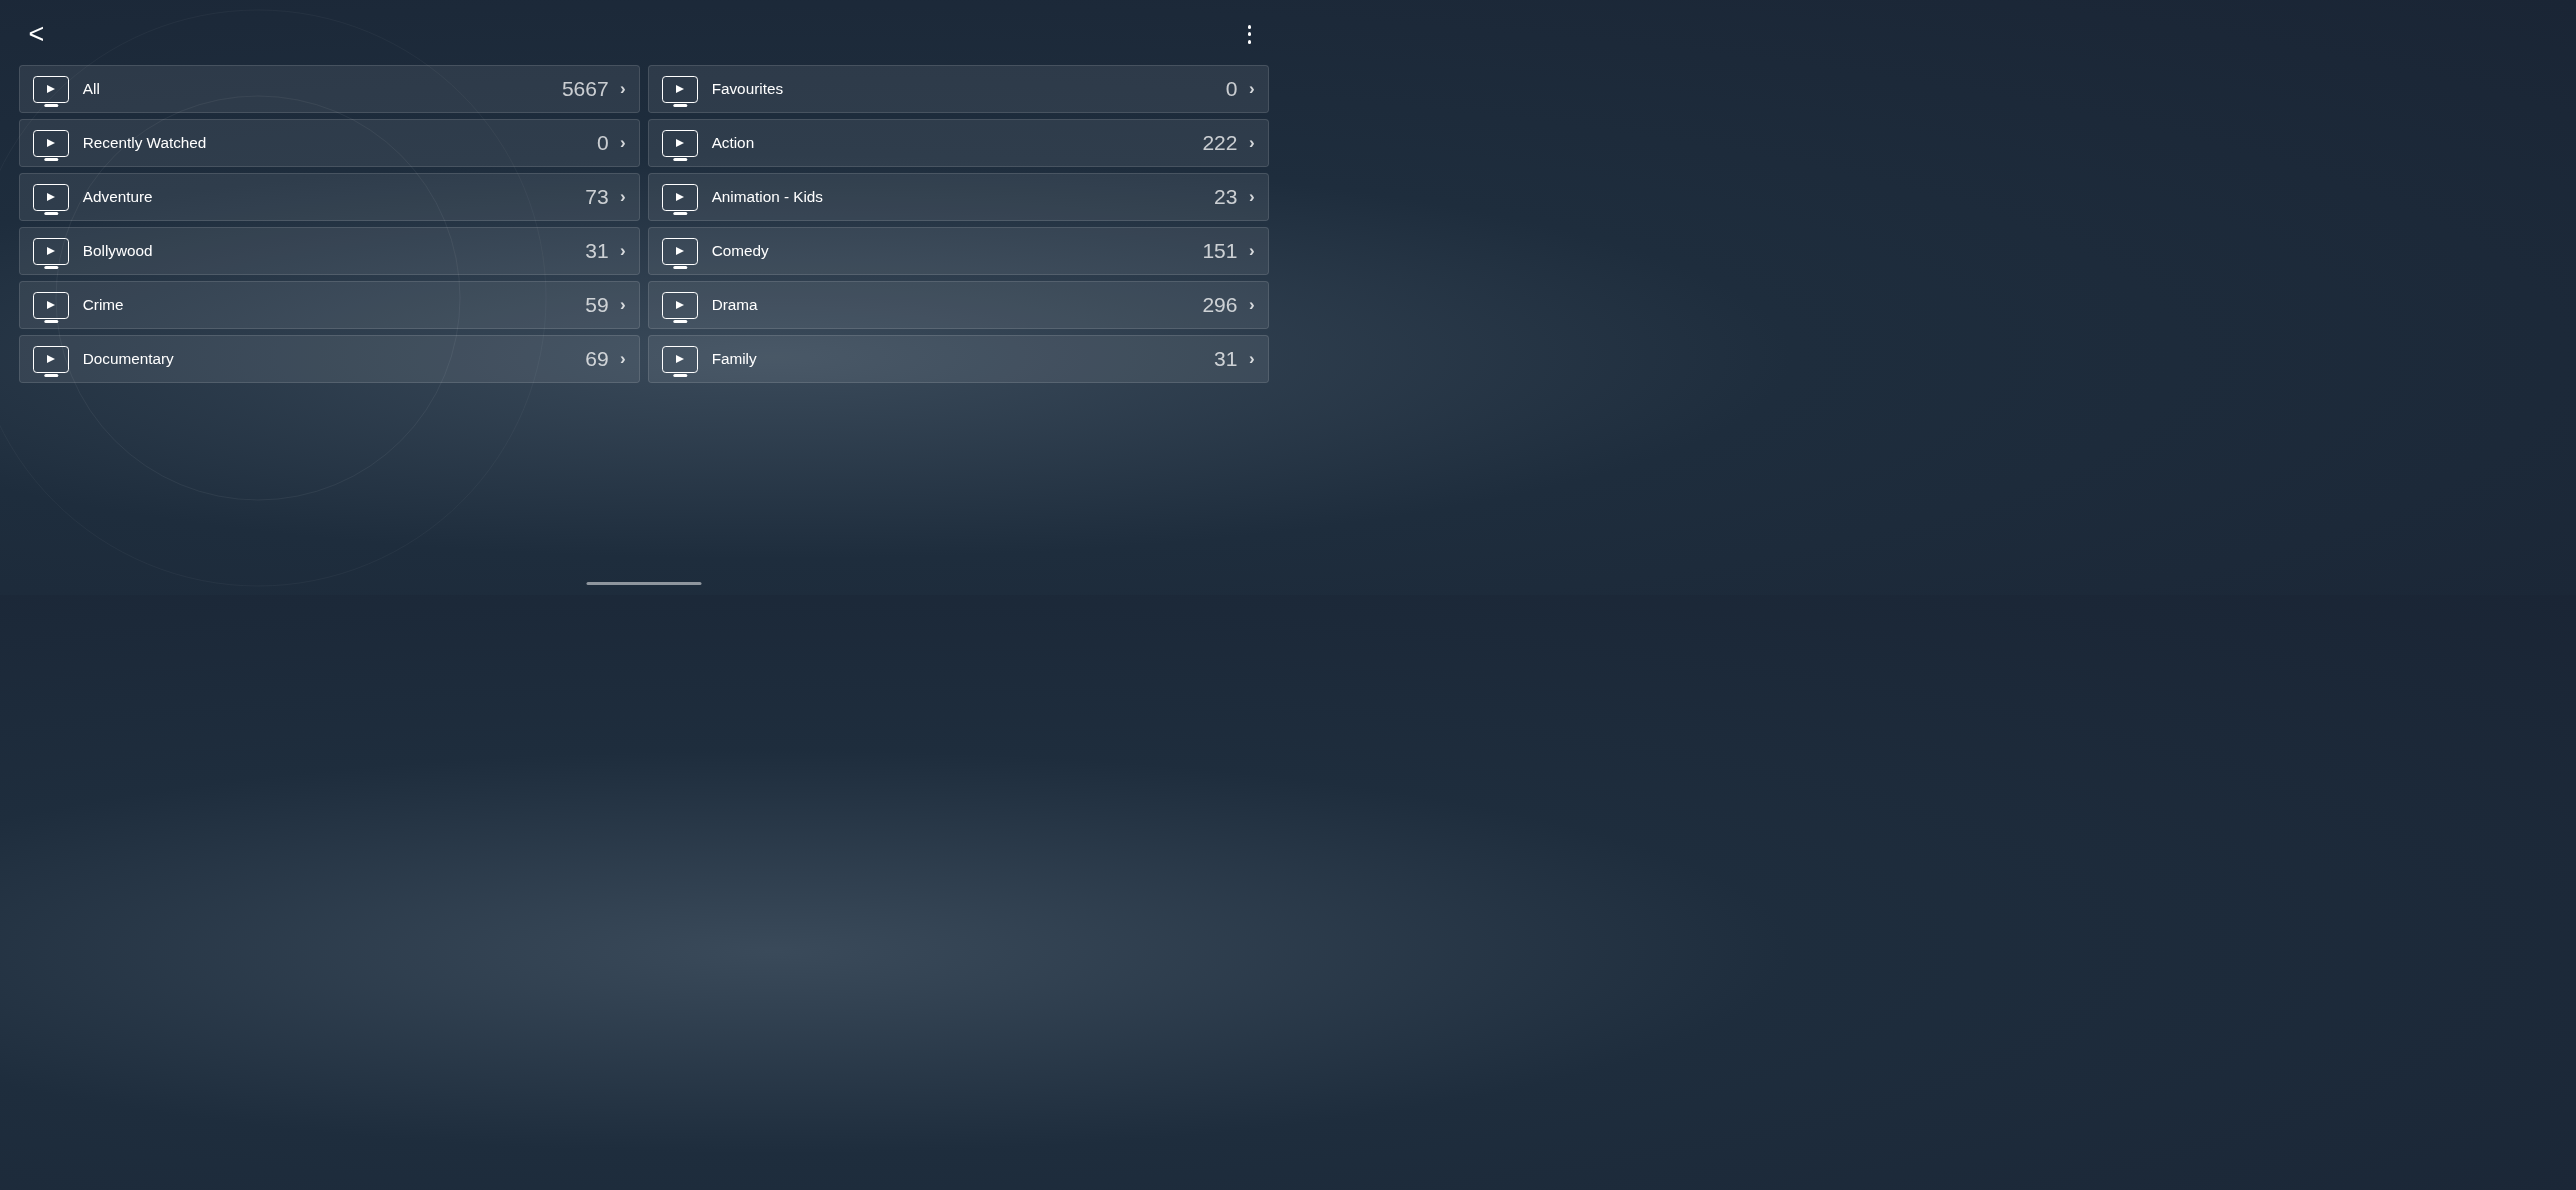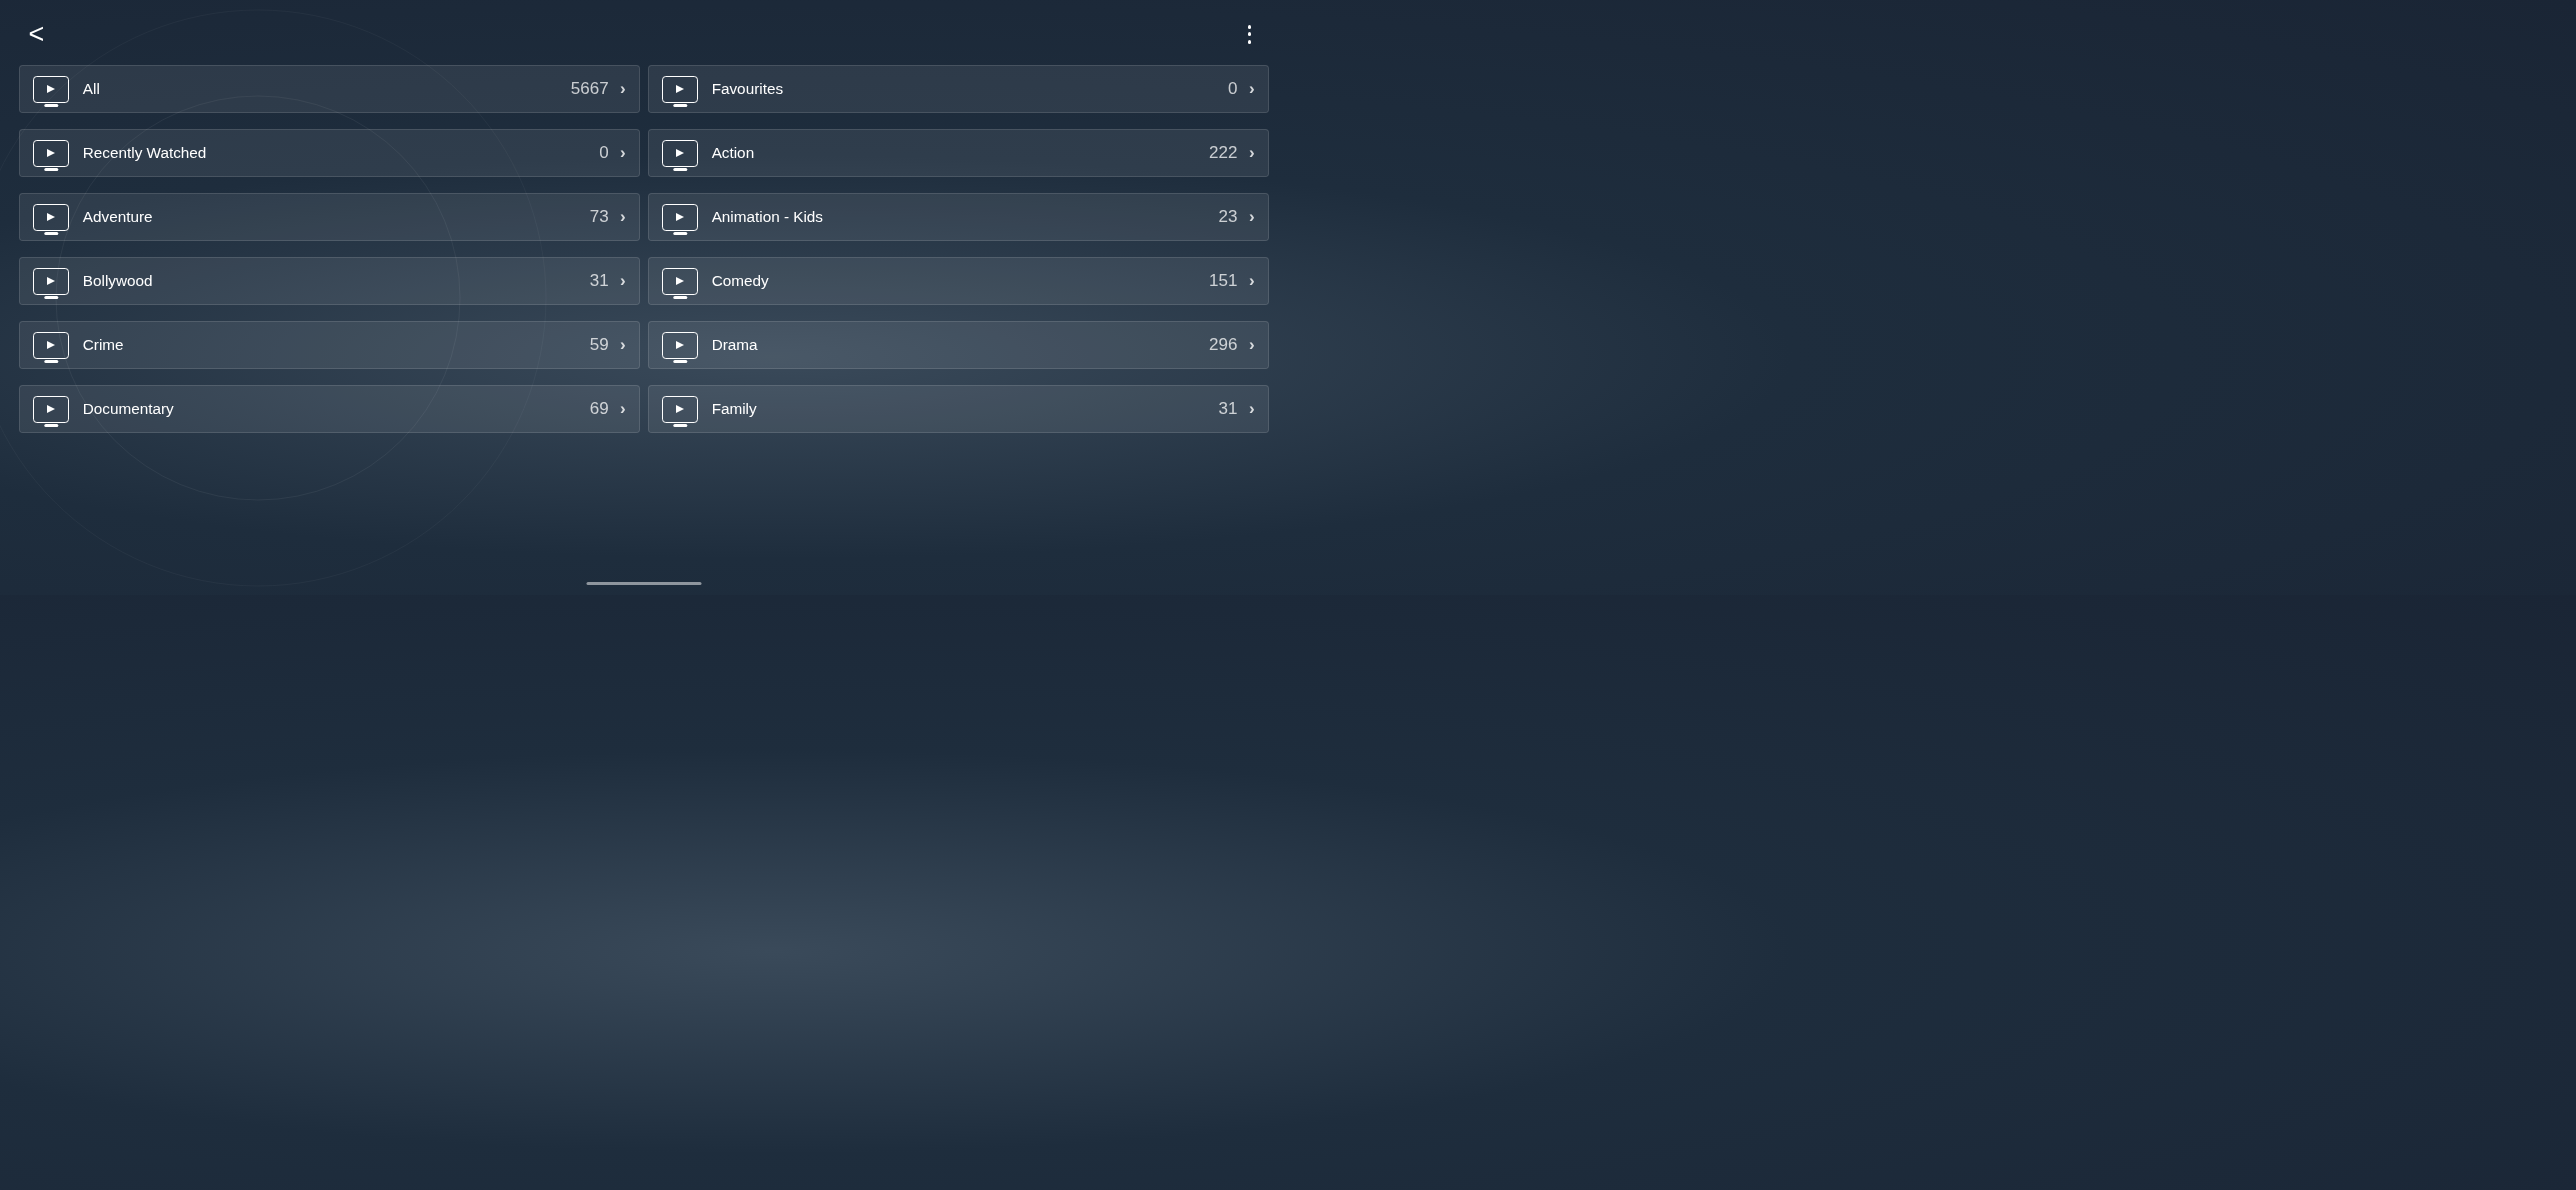"All" .column { gap: 10px -> none }
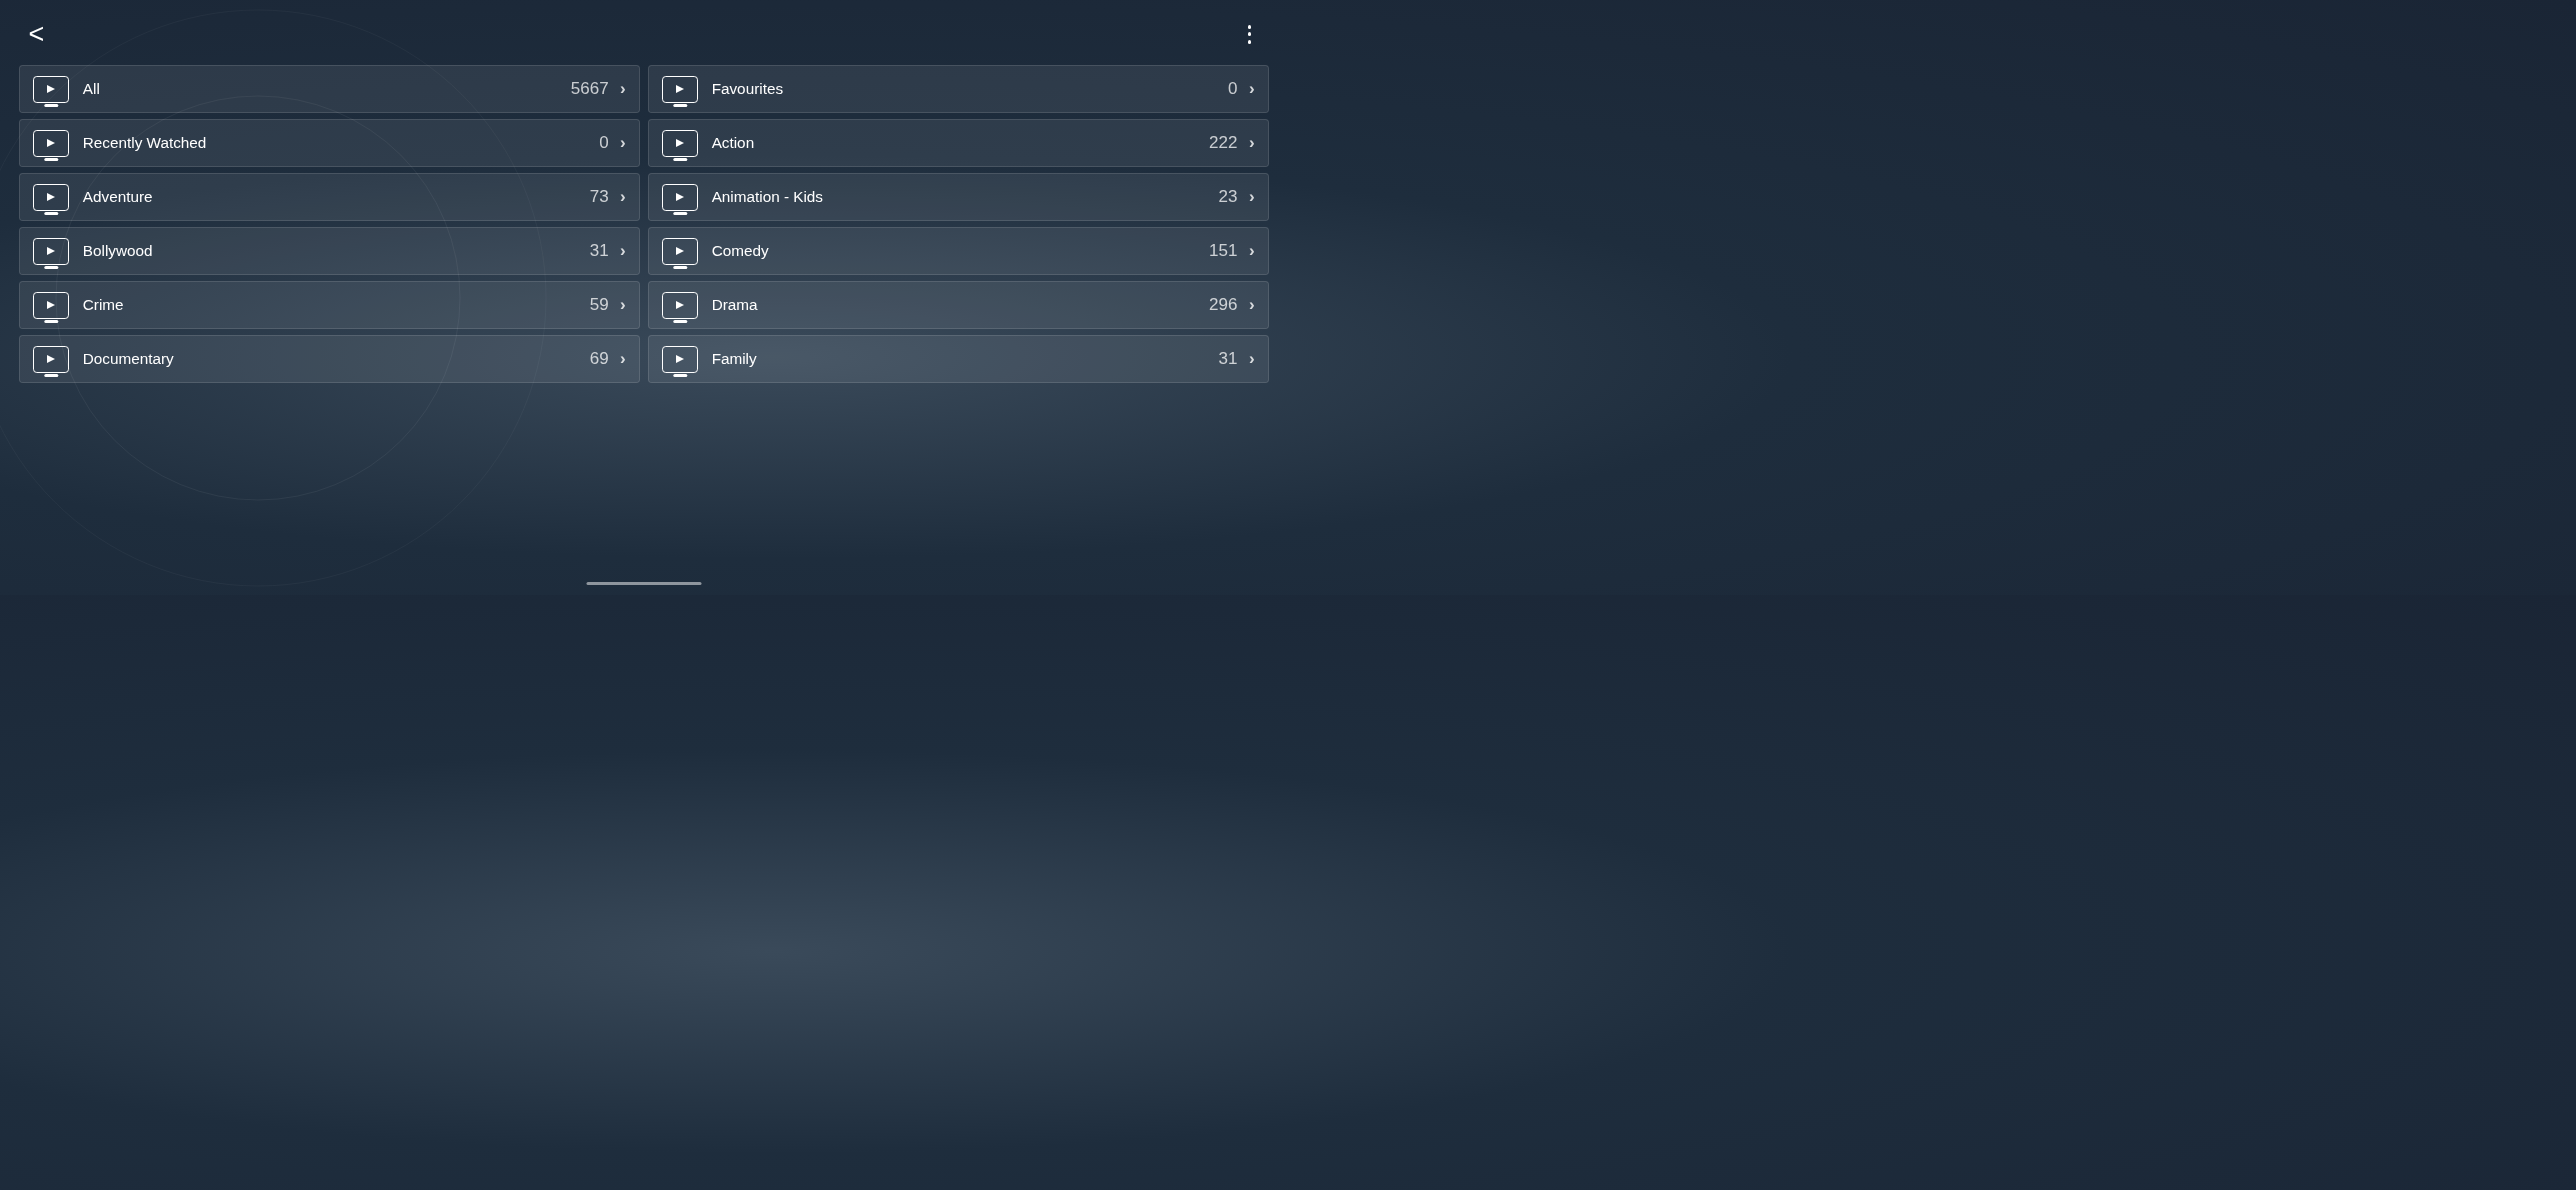"5667" .category-count { font-size: 17px -> 21px }
